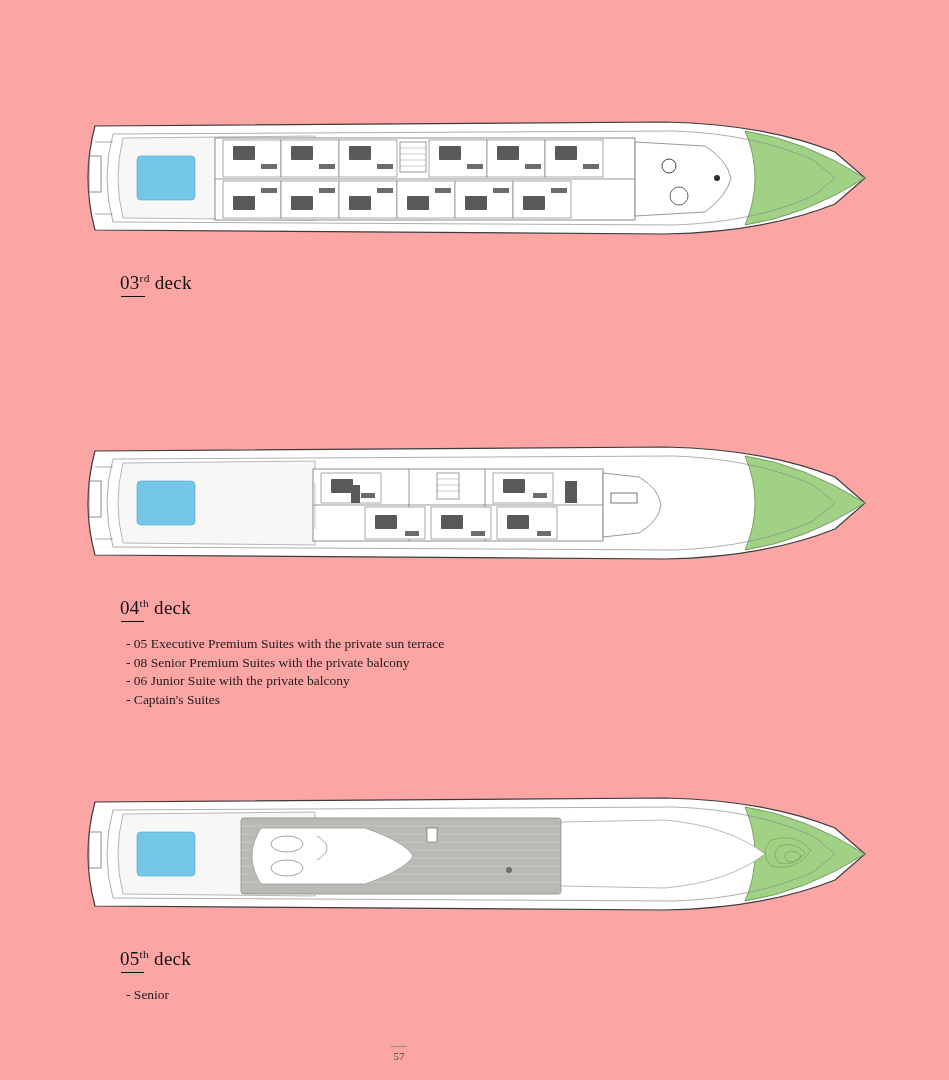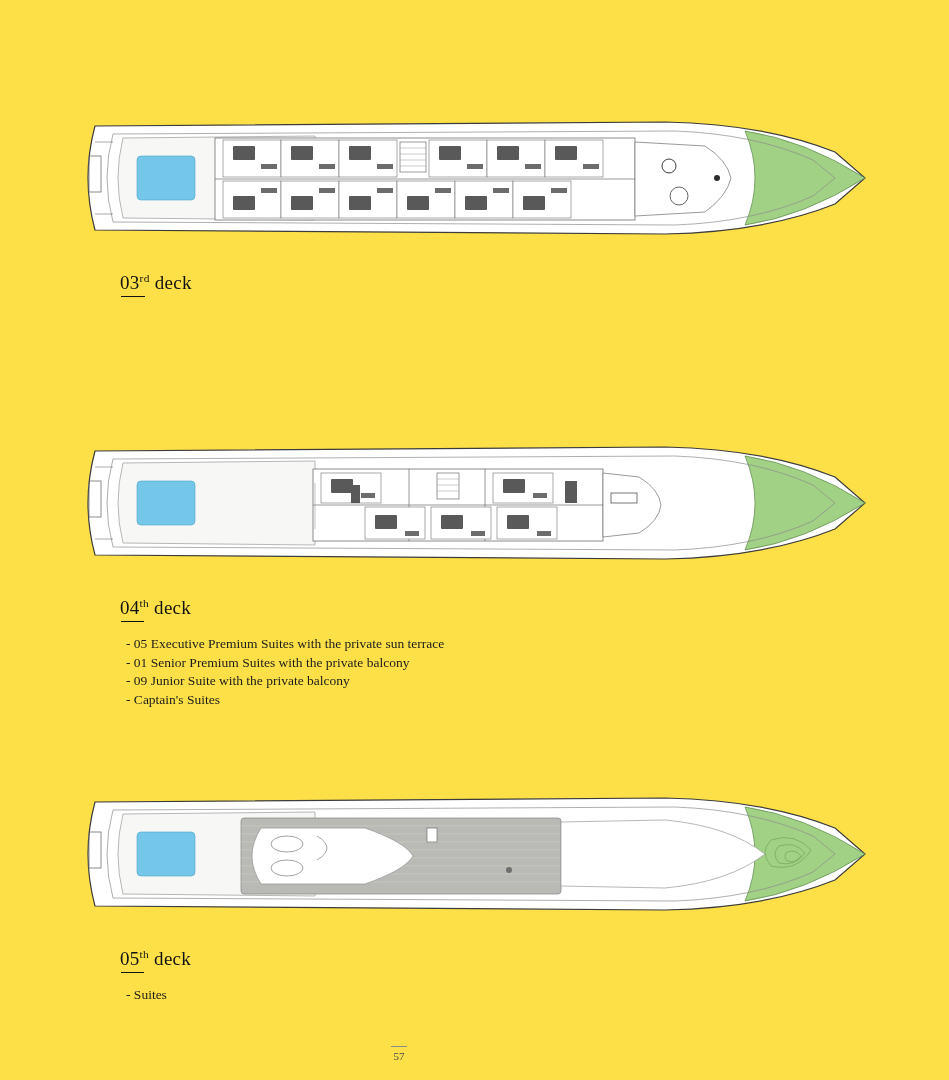"03rd deck" .page { background: #fde047 -> #fca5a5 }
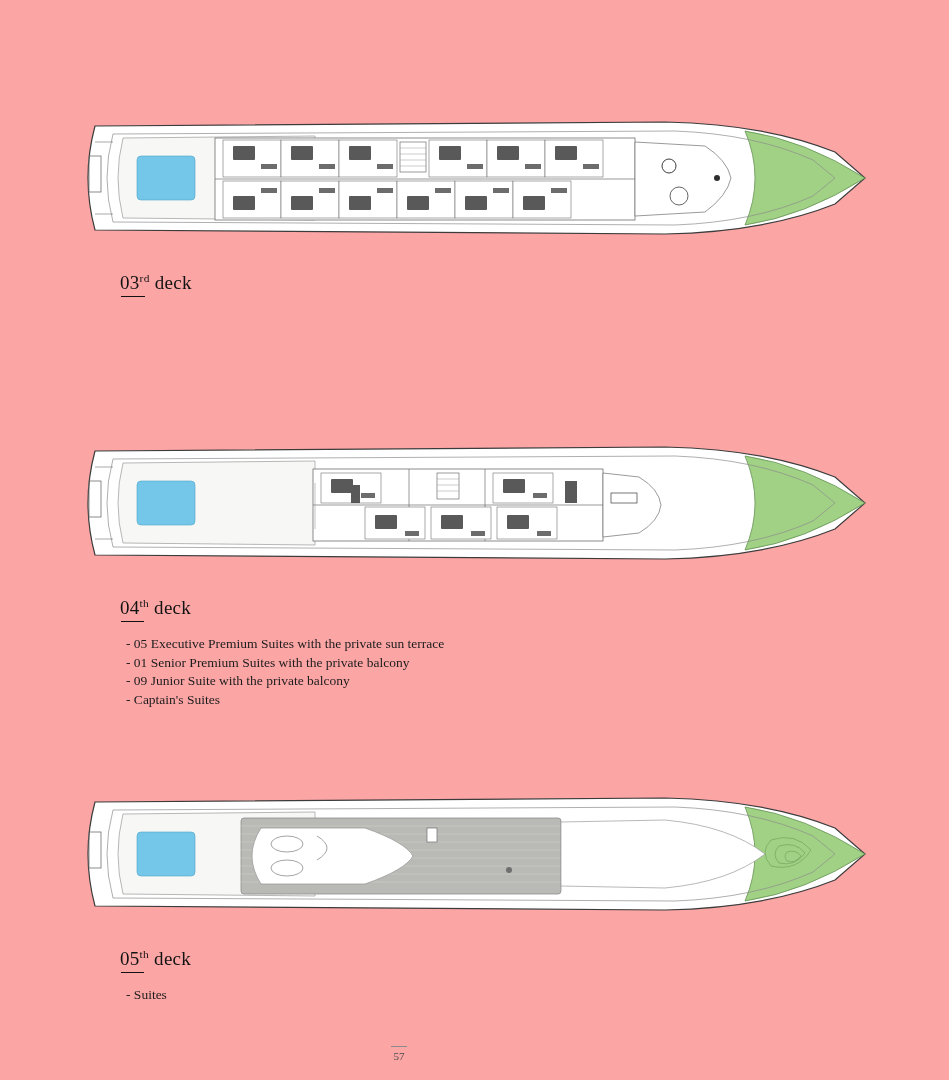"- 01 Senior Premium Suites" li { text: 01 -> 08 }
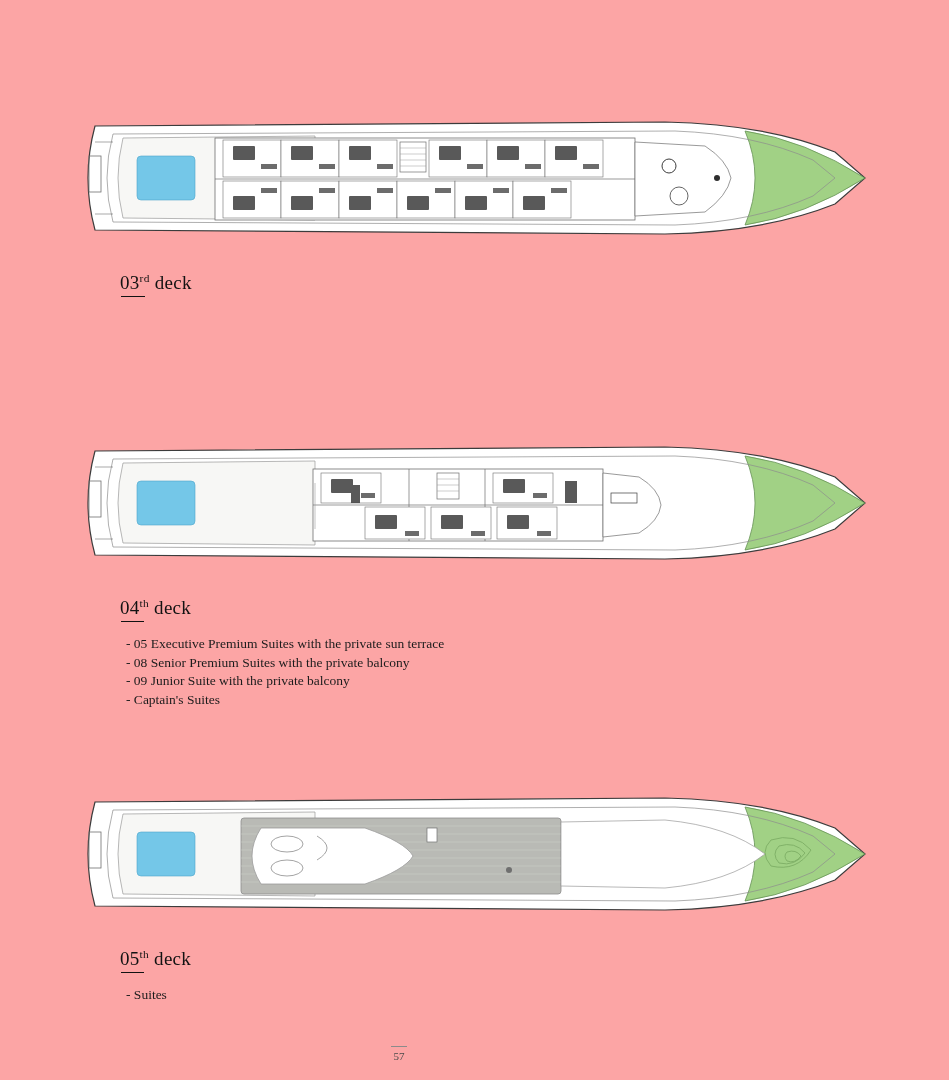"- 09 Junior Suite with" li { text: 09 -> 06 }
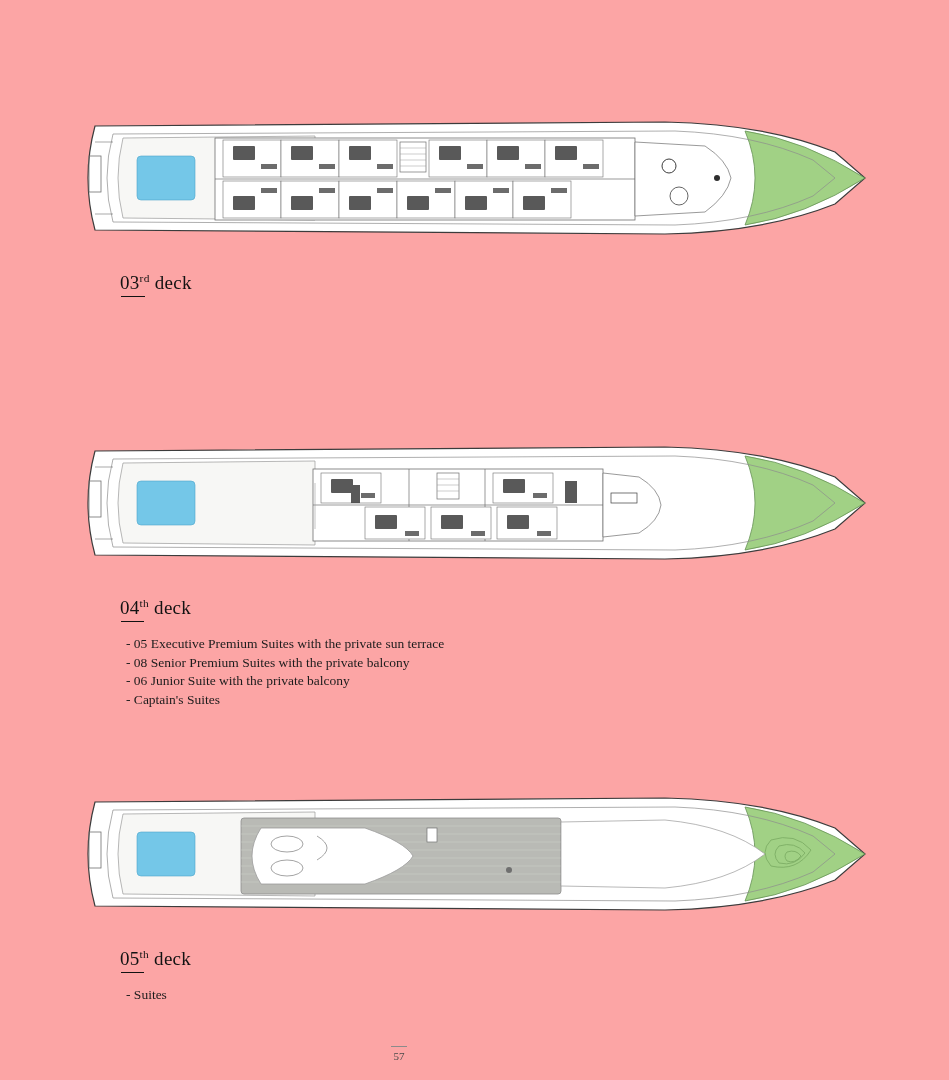"- Suites" li { text: Suites -> Senior }
